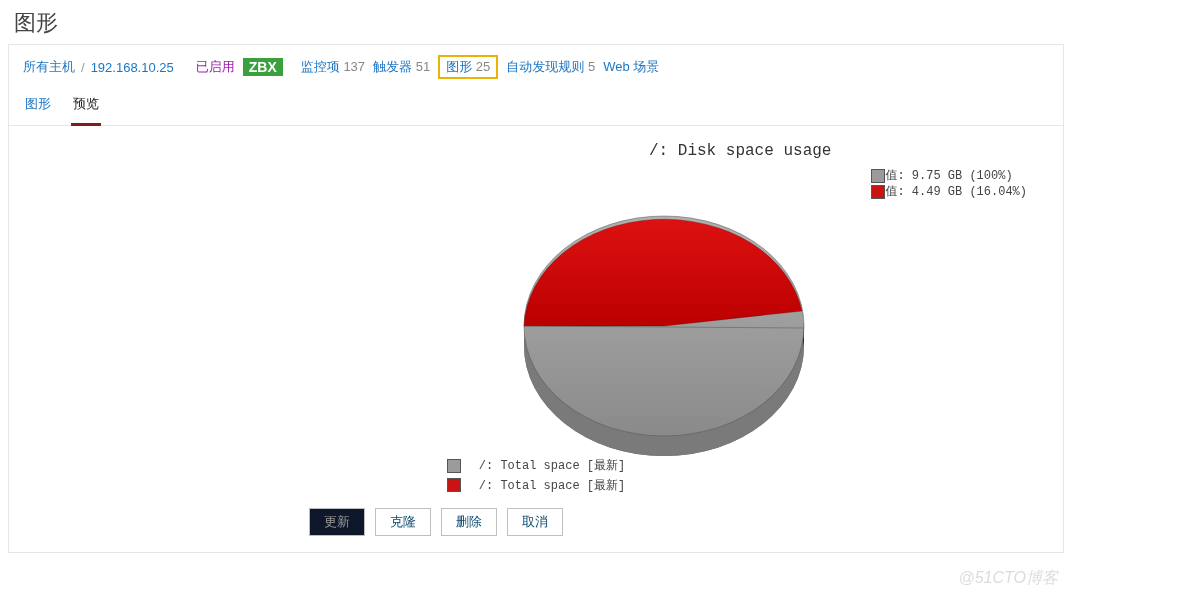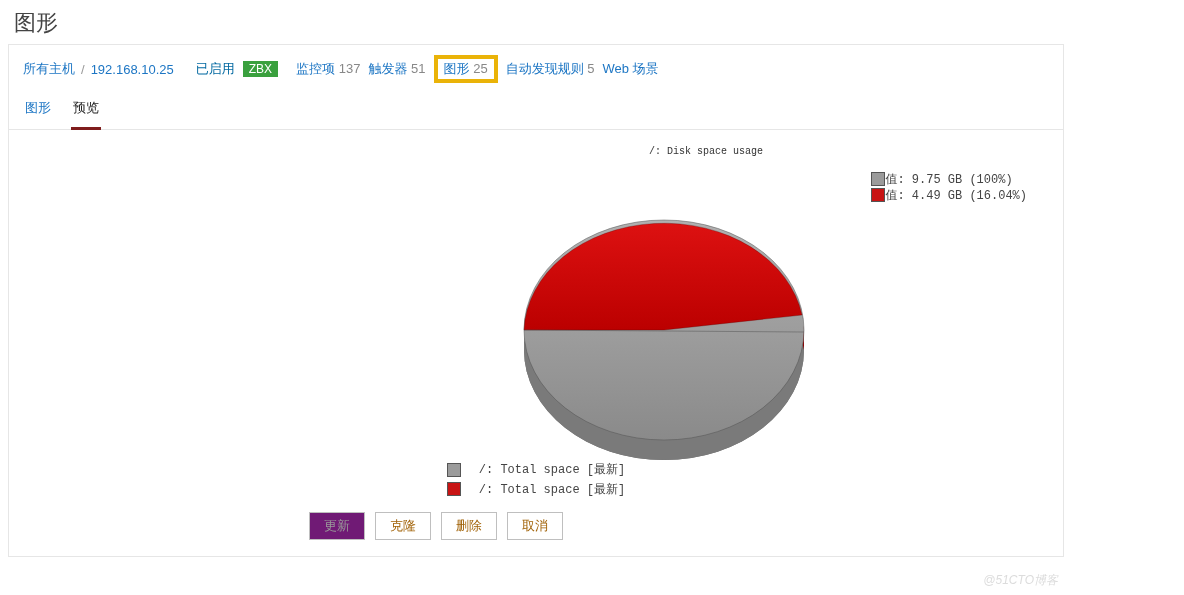"已启用" .enabled { color: #0369a1 -> #a21caf }
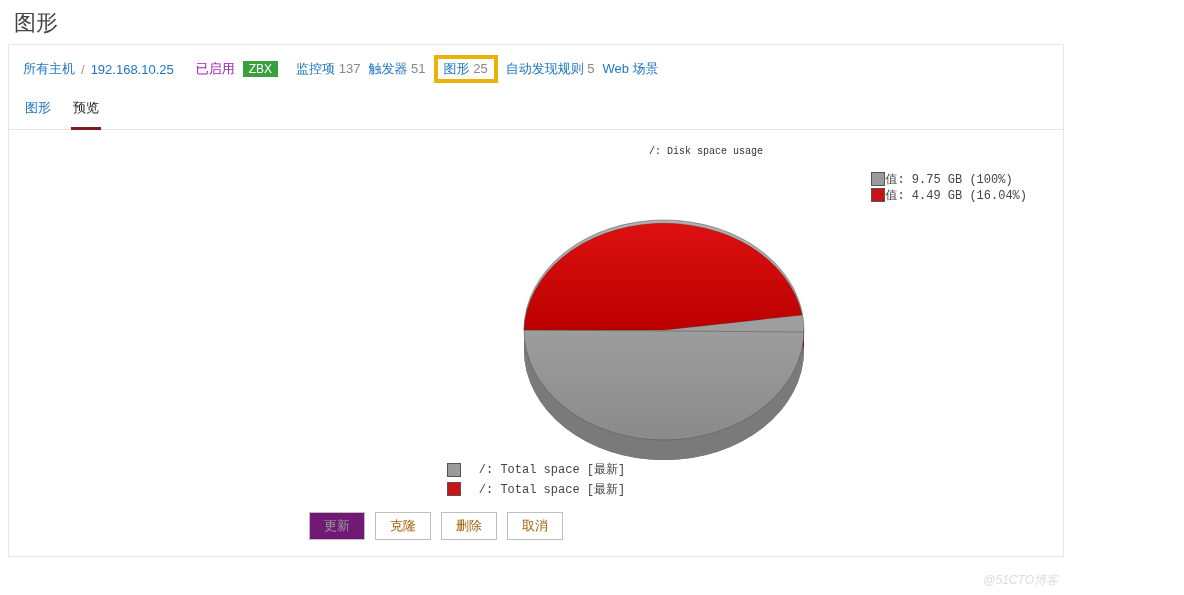"ZBX" .zbx { font-size: 12px -> 14px; font-weight: none -> bold }
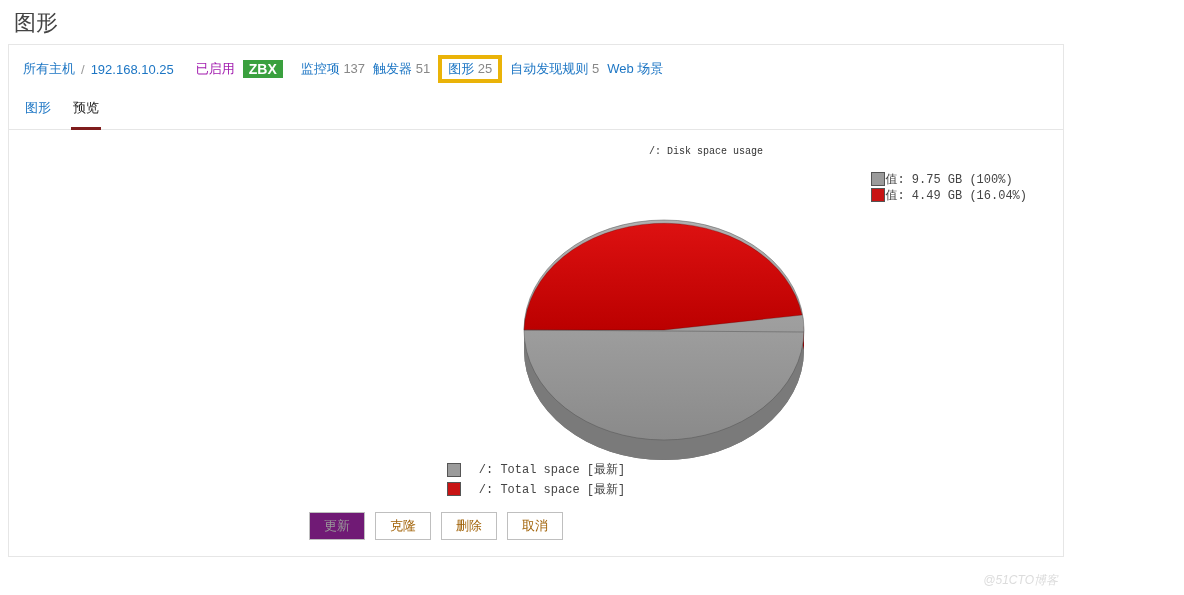"图形 25" span { border: 4px solid #eab308 -> 2px solid #eab308 }
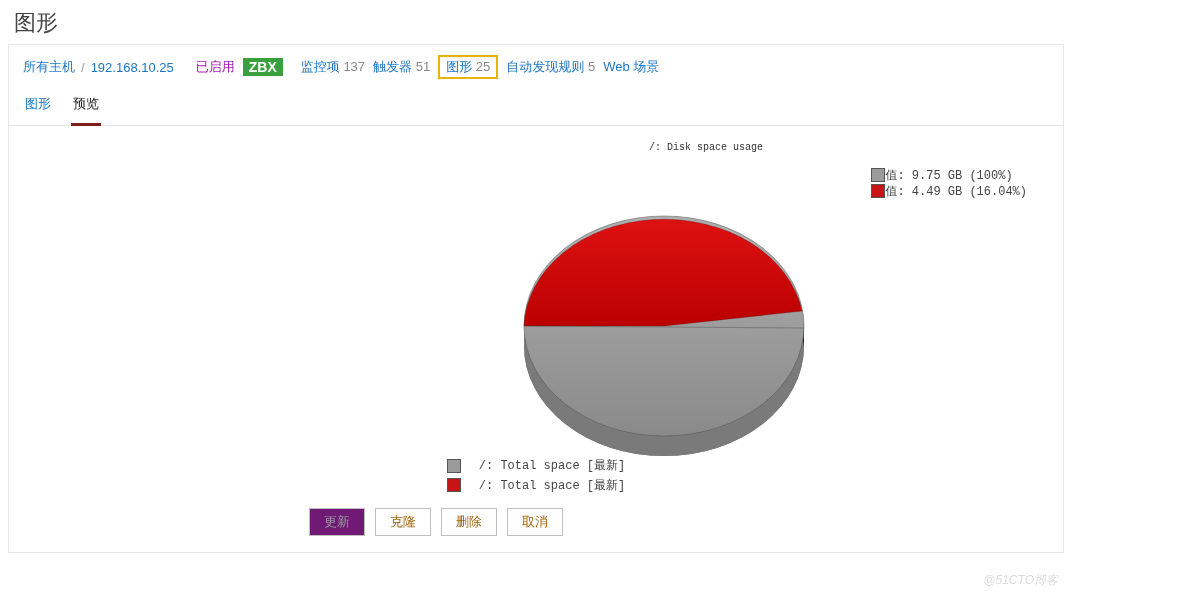"/: Disk space usage" .chart-title { font-size: 10px -> 16px }
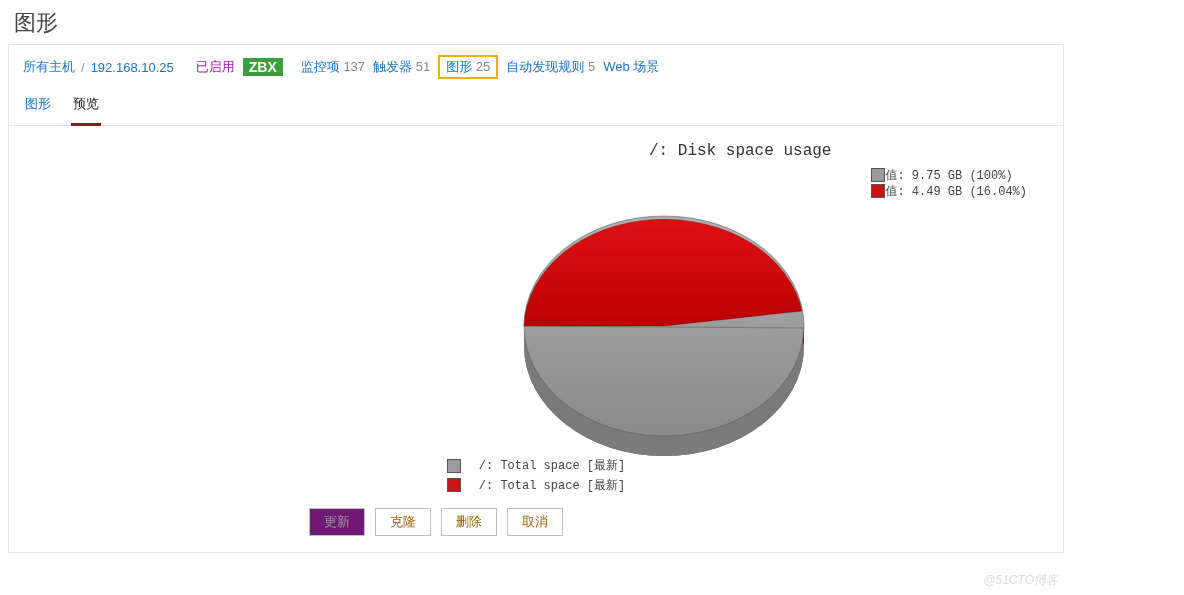"值: 9.75 GB (100%)" .right-legend .row { align-items: flex-start -> center }
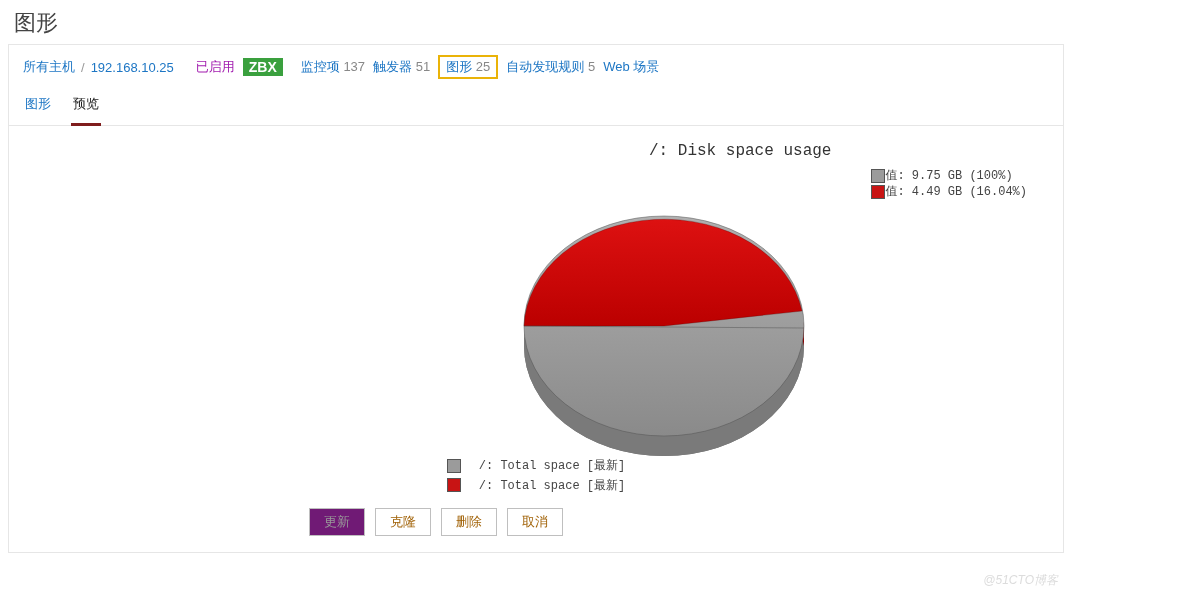"更新" .btn.disabled { background: #701a75 -> #0f172a }
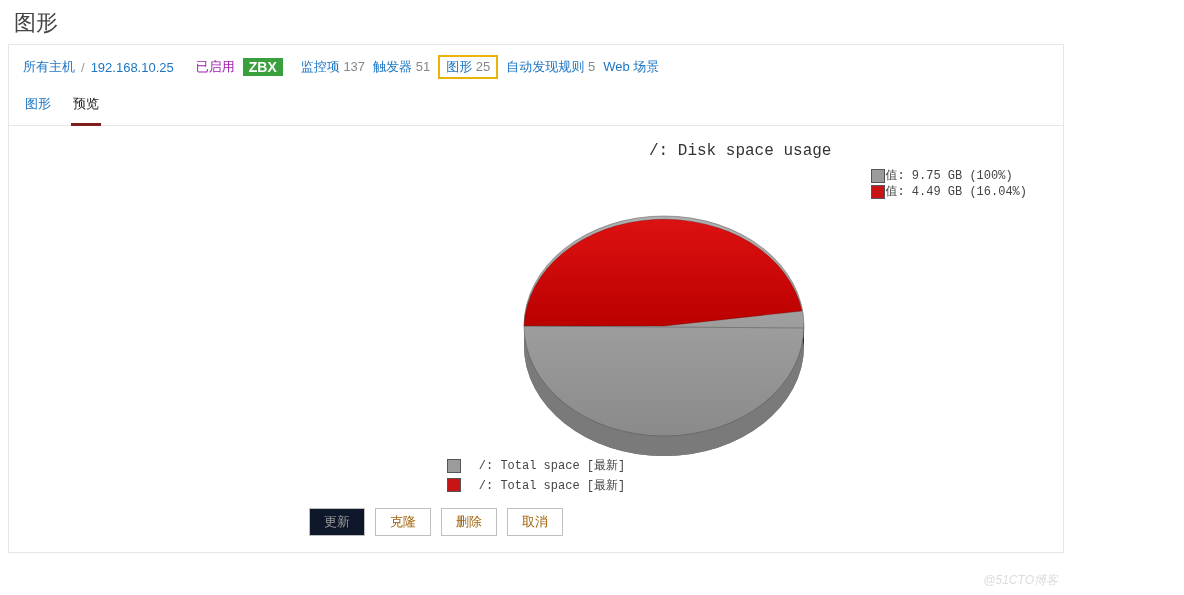"克隆" .btn { color: #a16207 -> #0c4a6e }
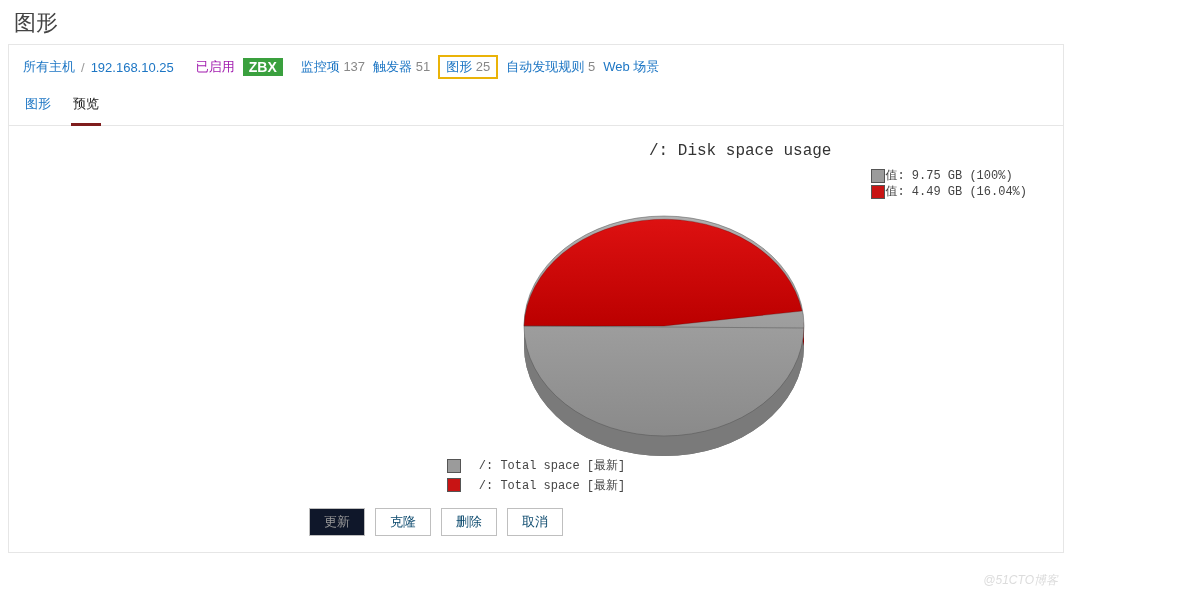"@51CTO博客" .watermark { font-size: 12px -> 16px }
